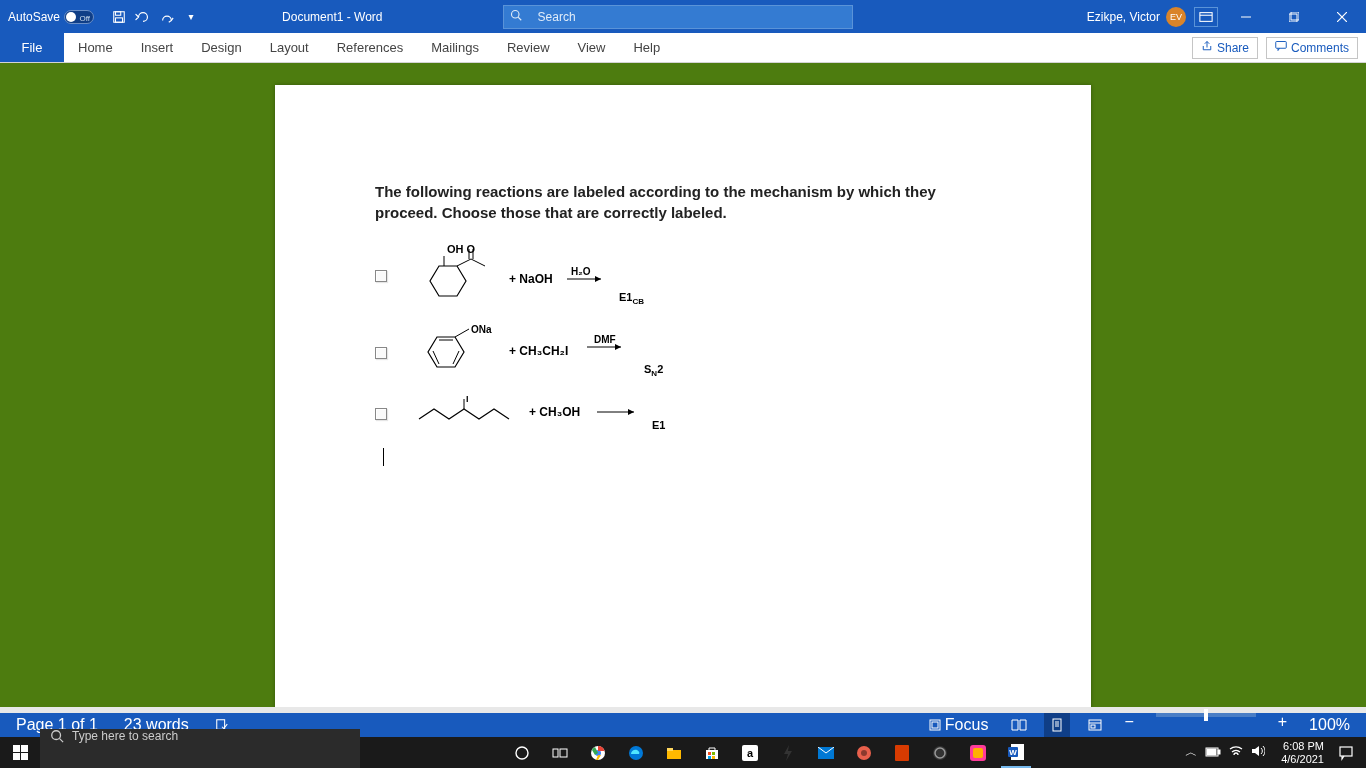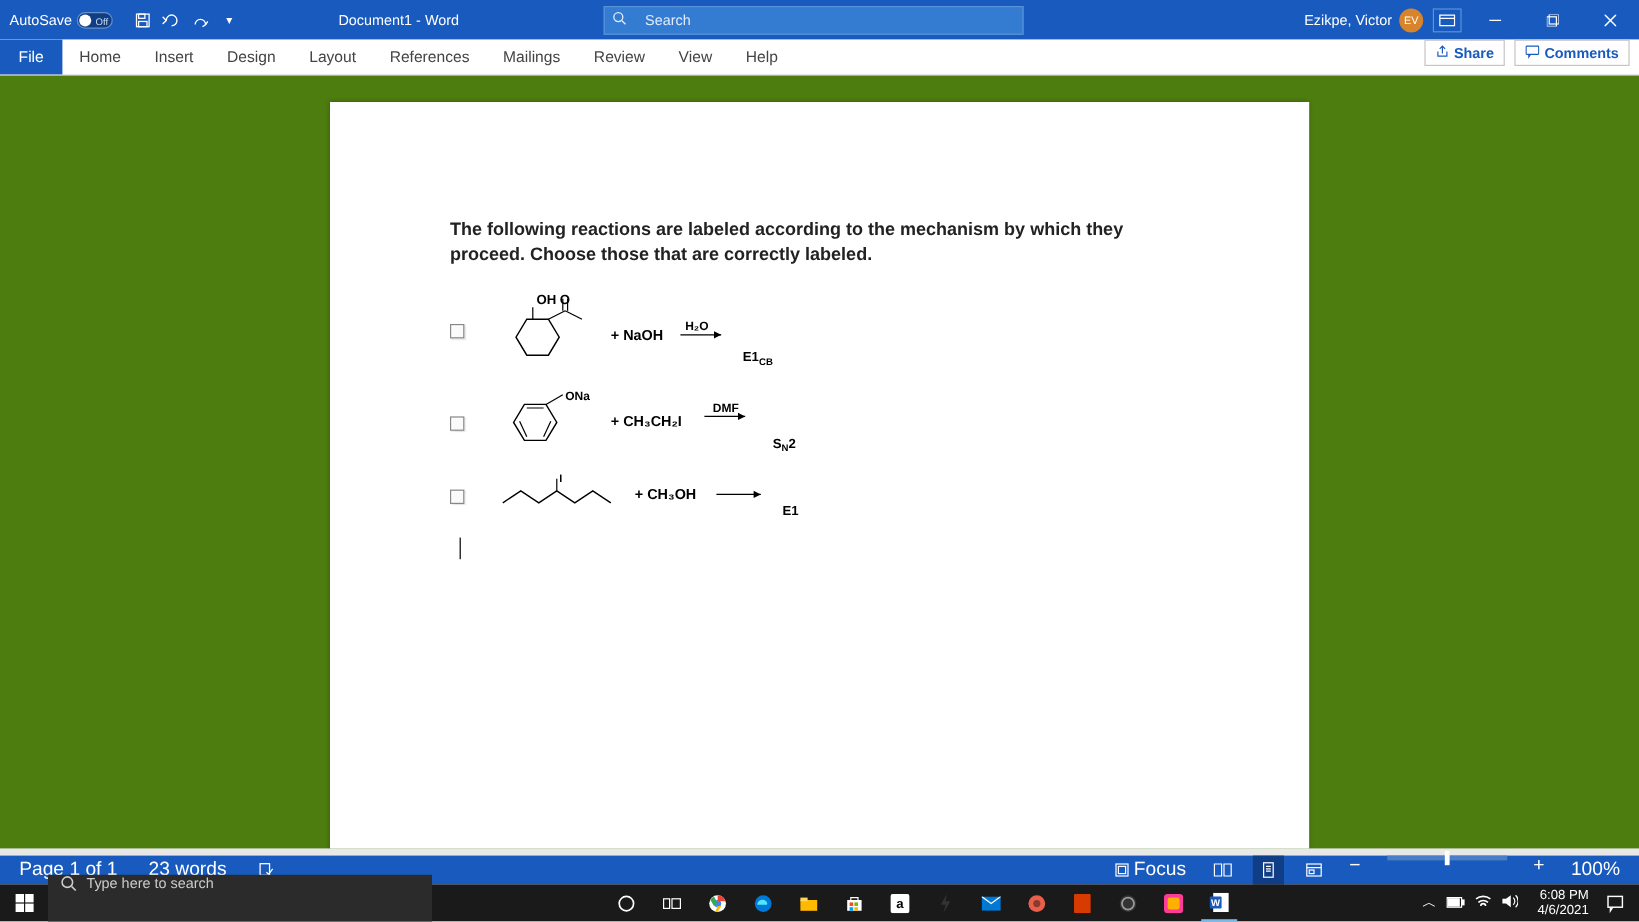"File" .file-tab { width: 52px -> 64px }
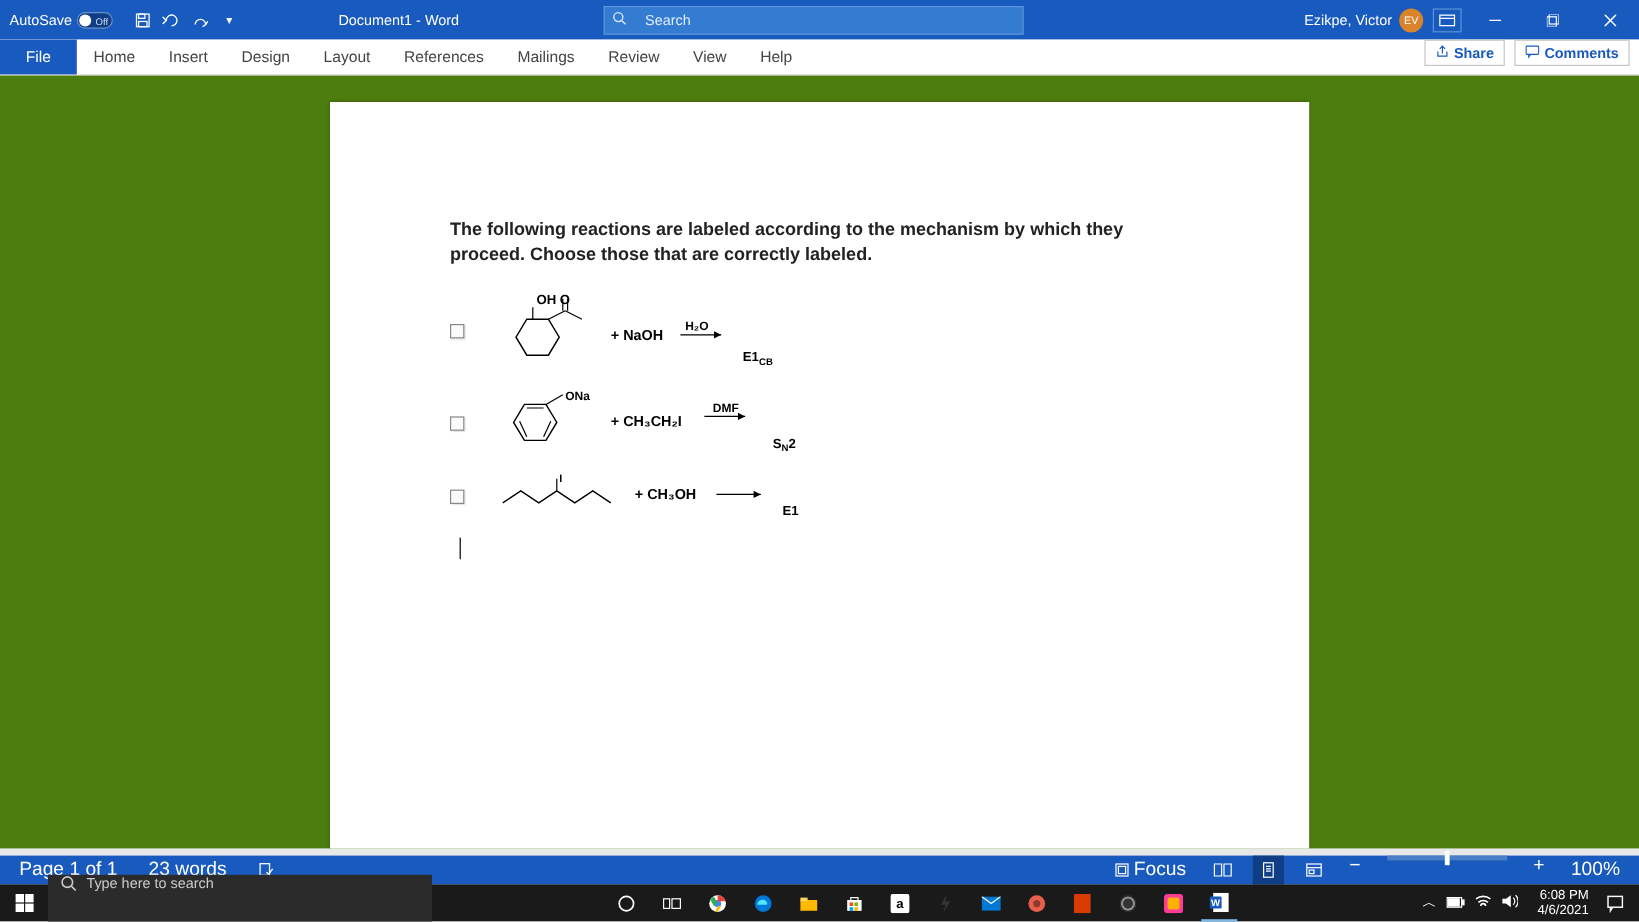"Share" .tabs-right { align-items: none -> center; font-weight: bold -> none }
